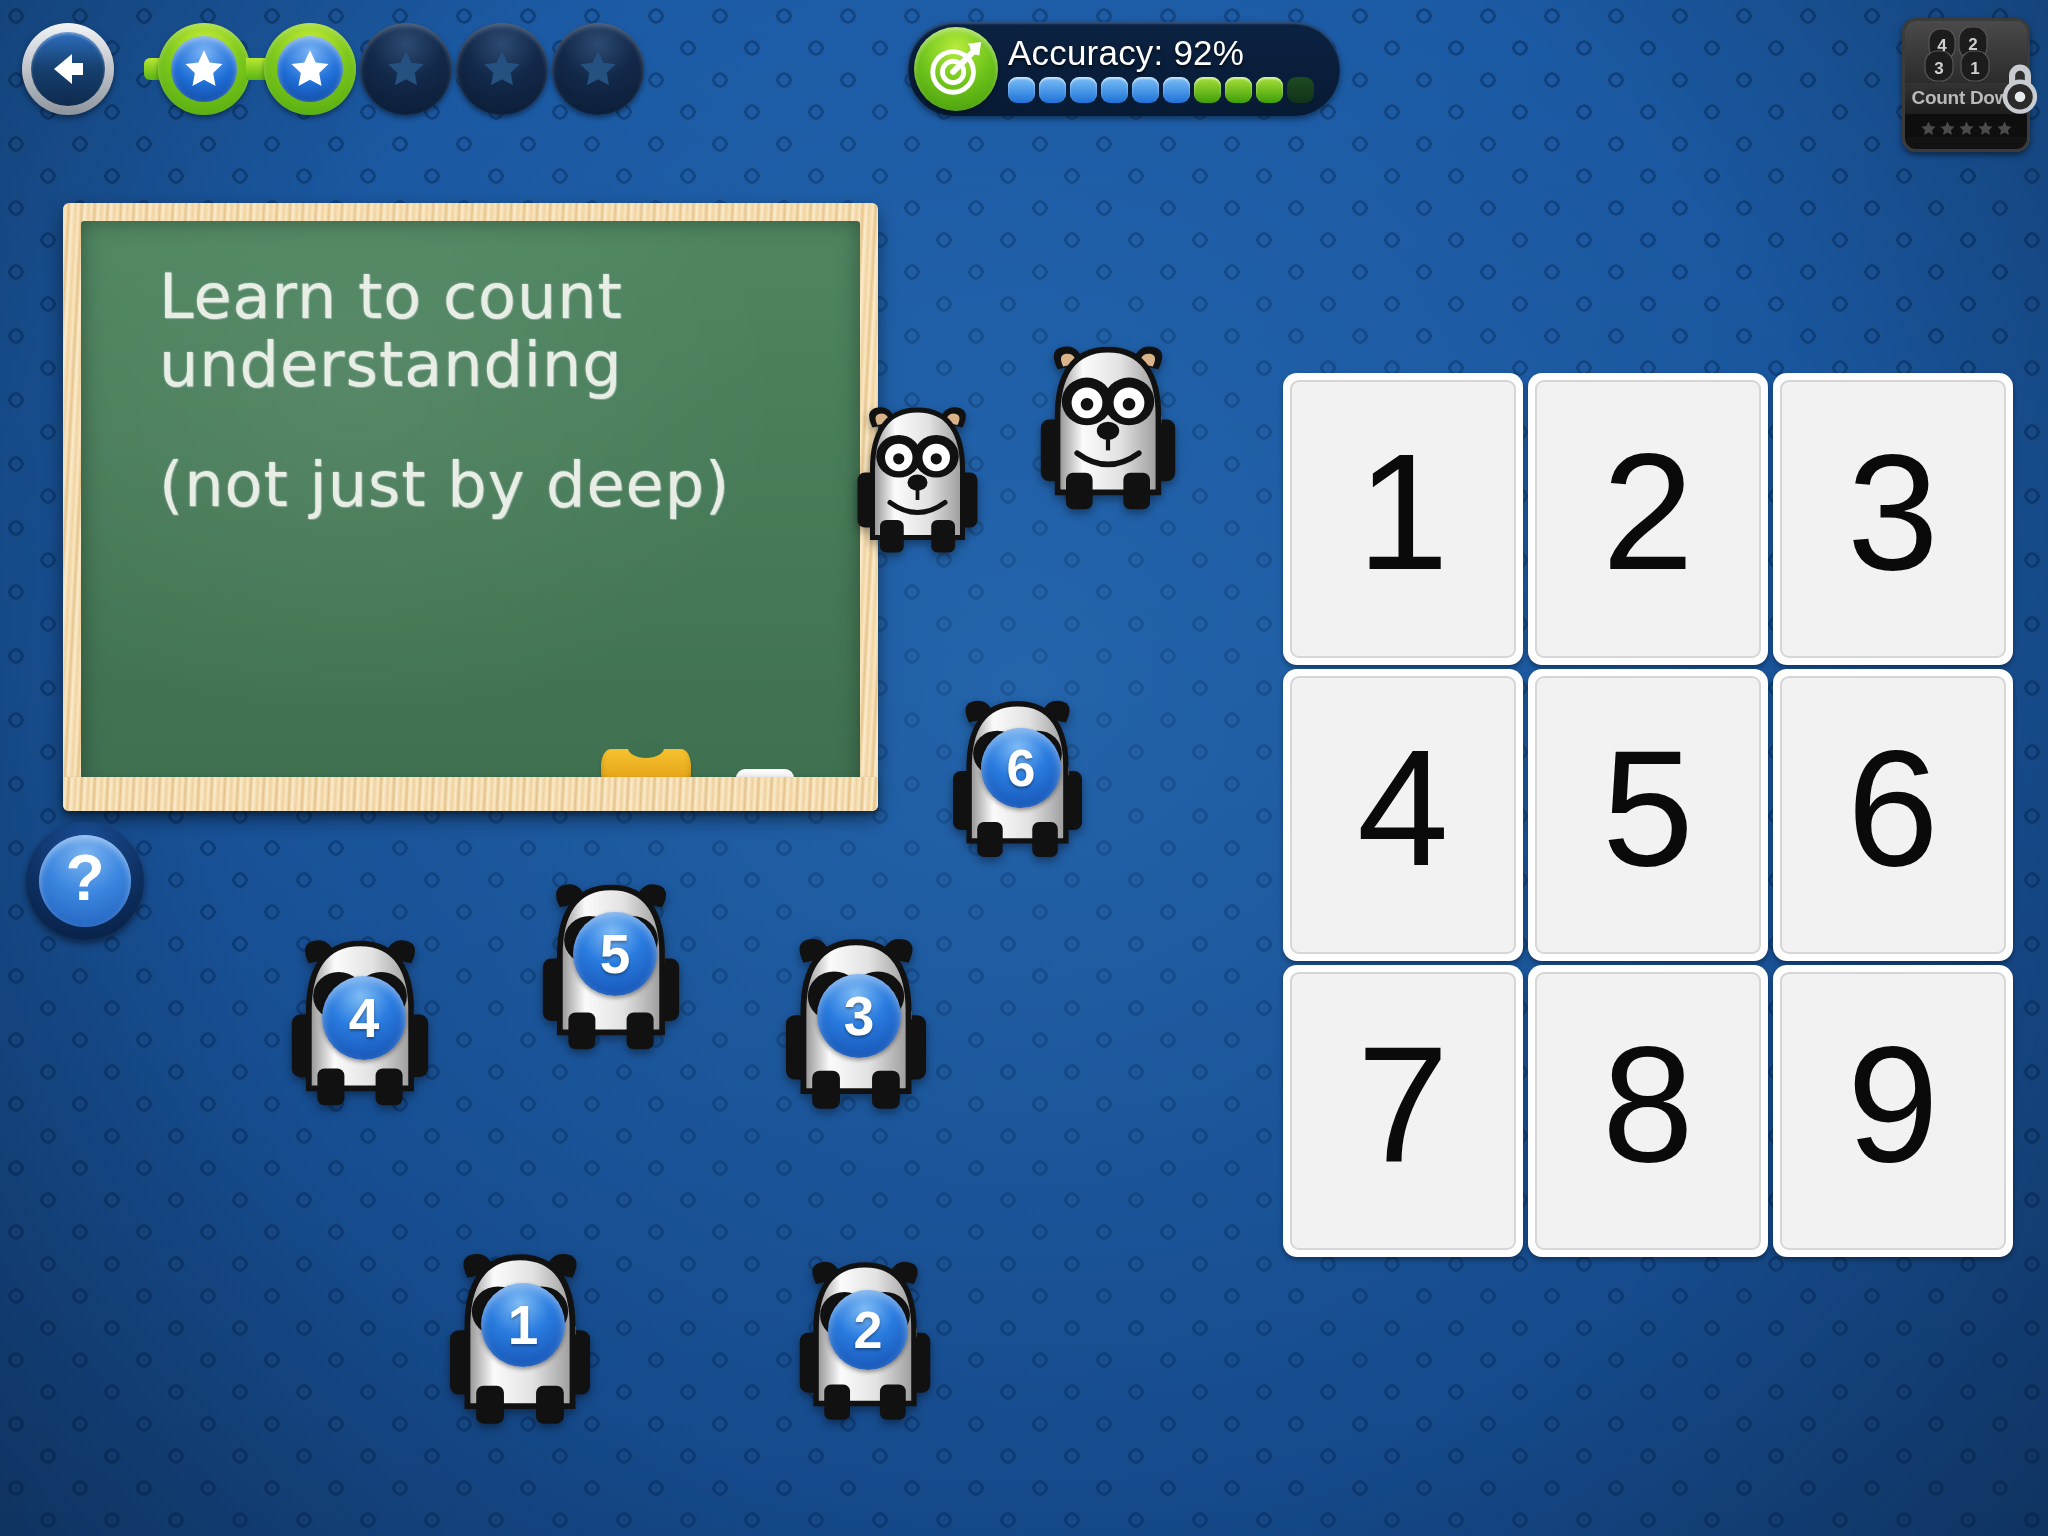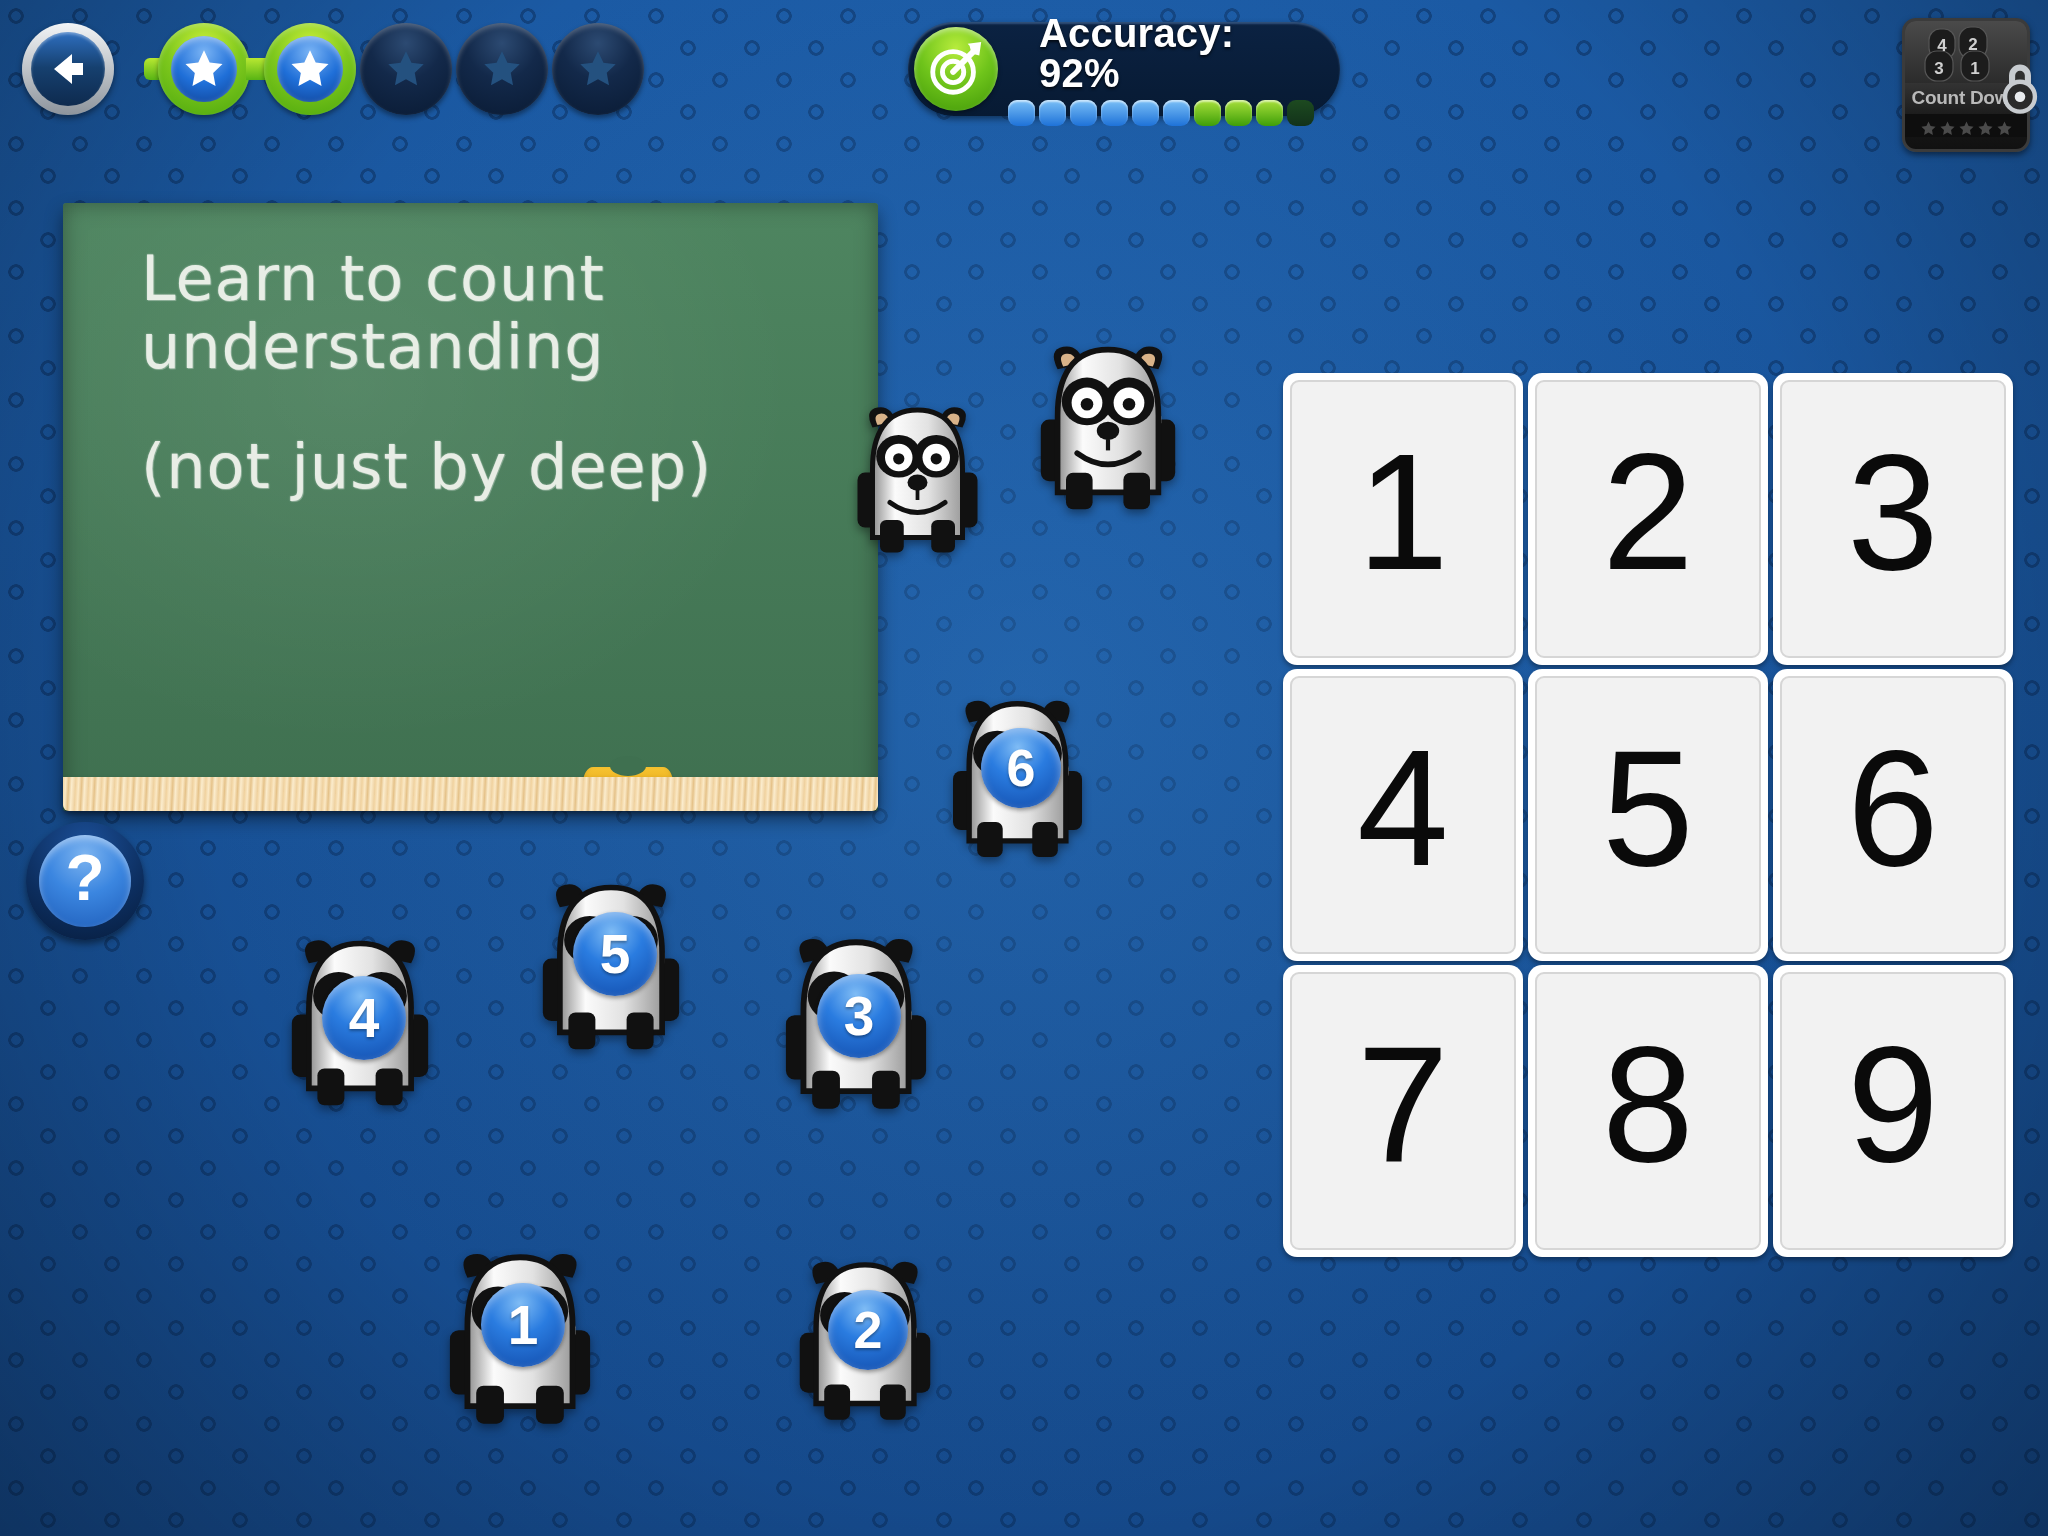"Accuracy: 92%" .acc-label { font-size: 40px -> 35px; font-weight: bold -> normal; margin-left: 31px -> none }
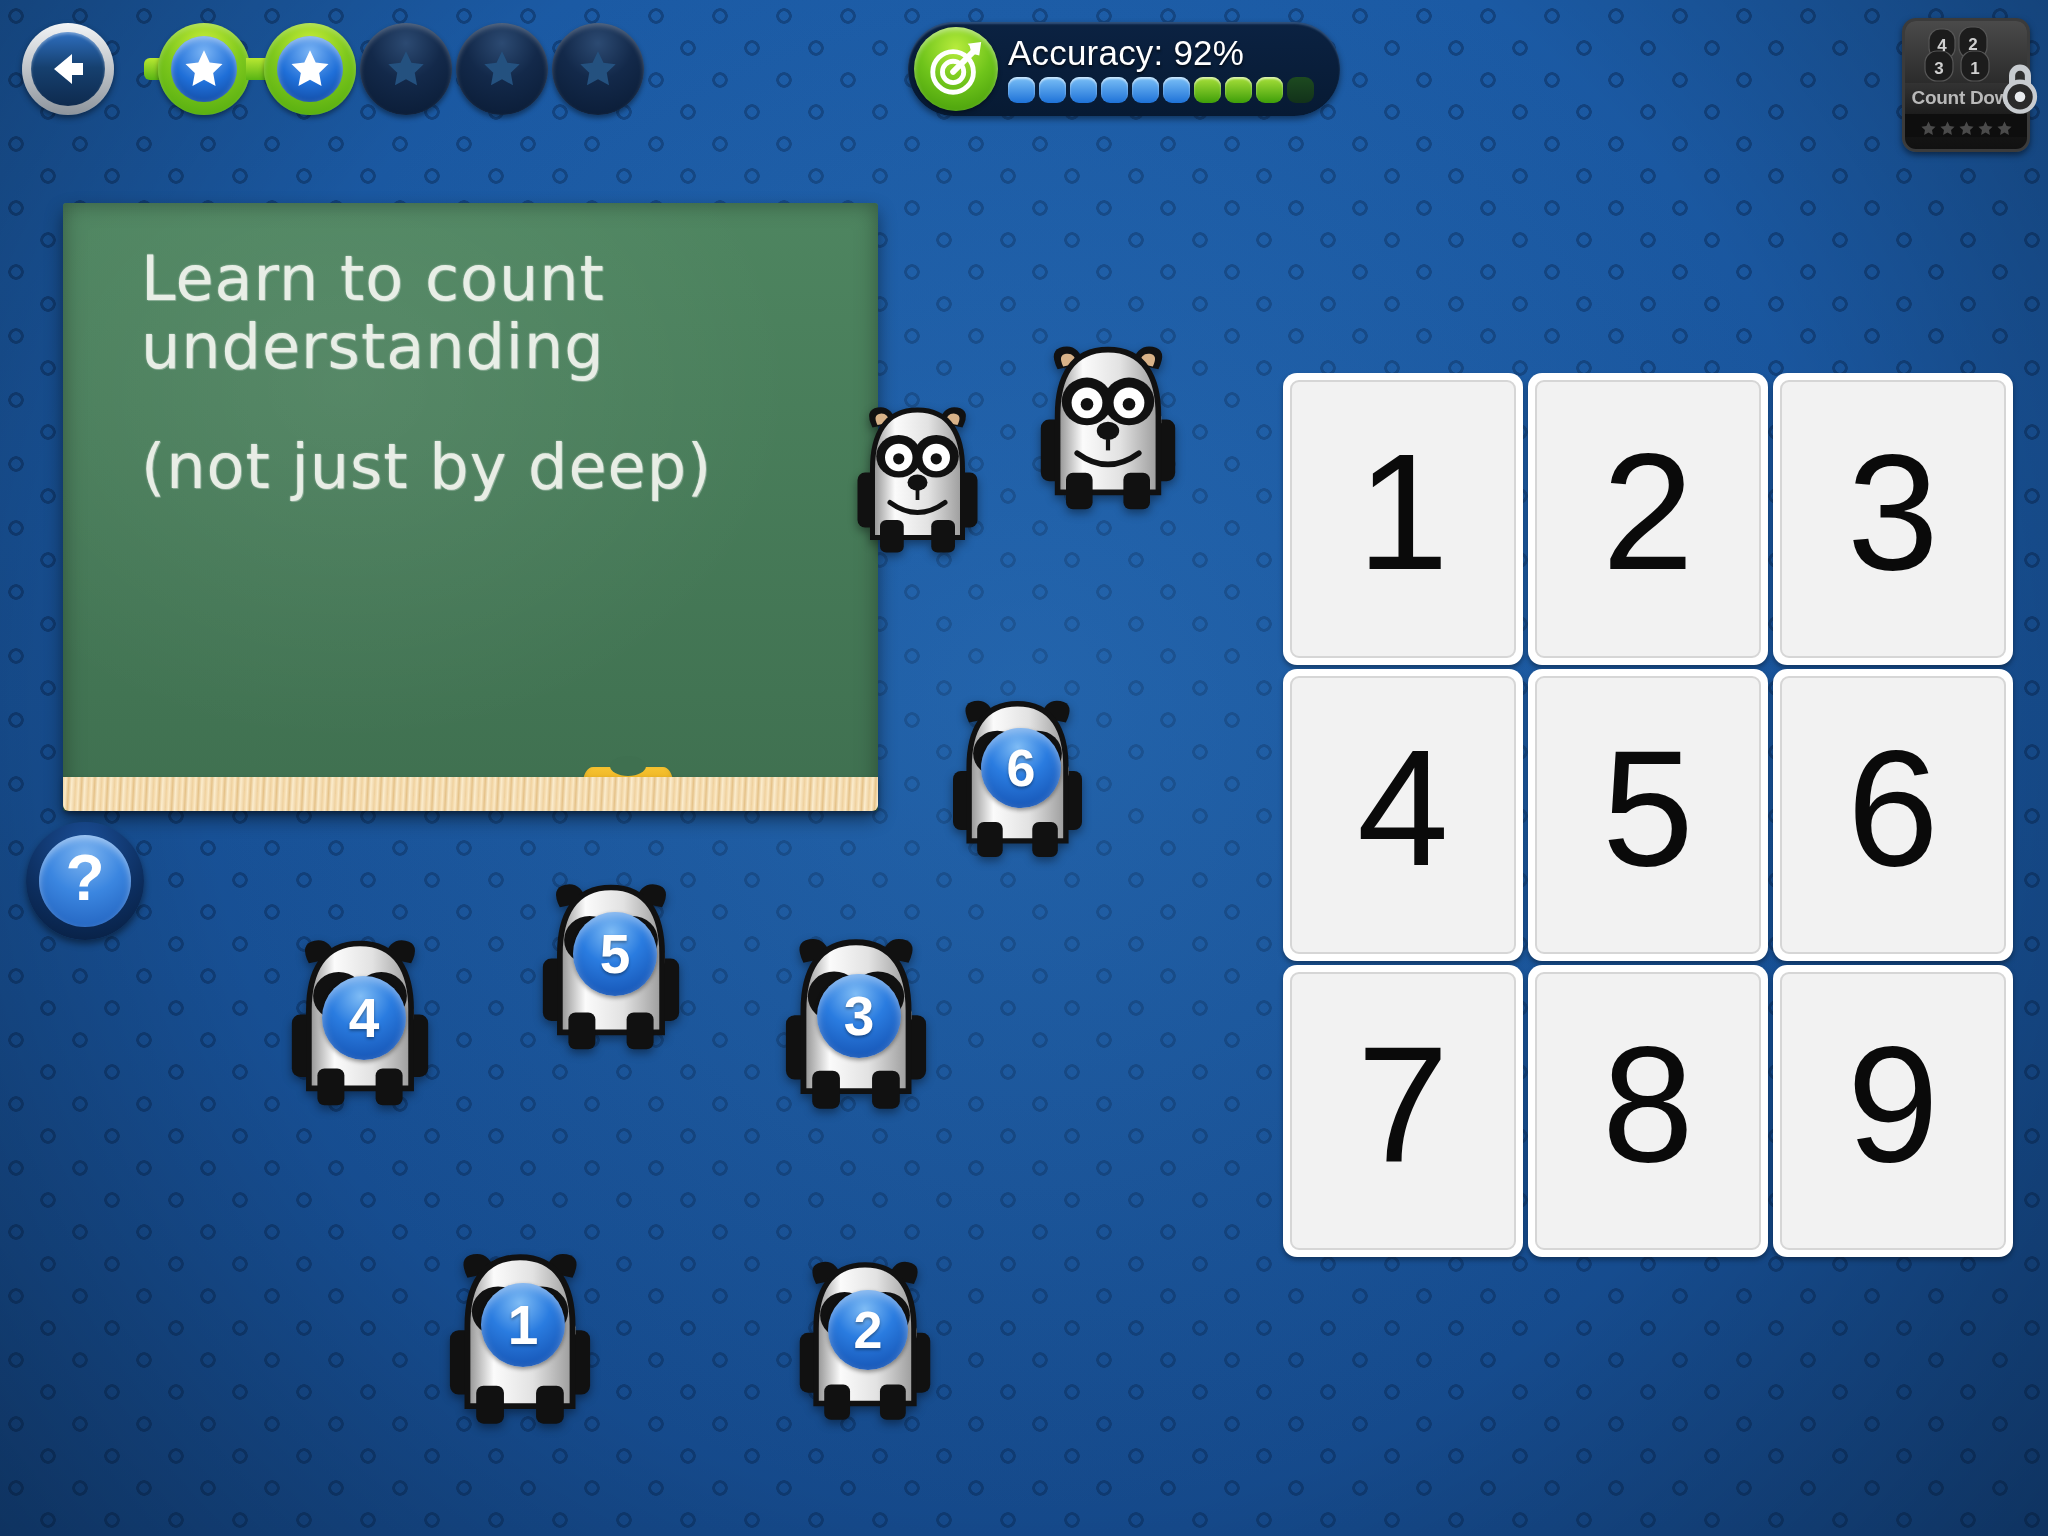"Learn to count" .chalkboard { padding: none -> 18px }
